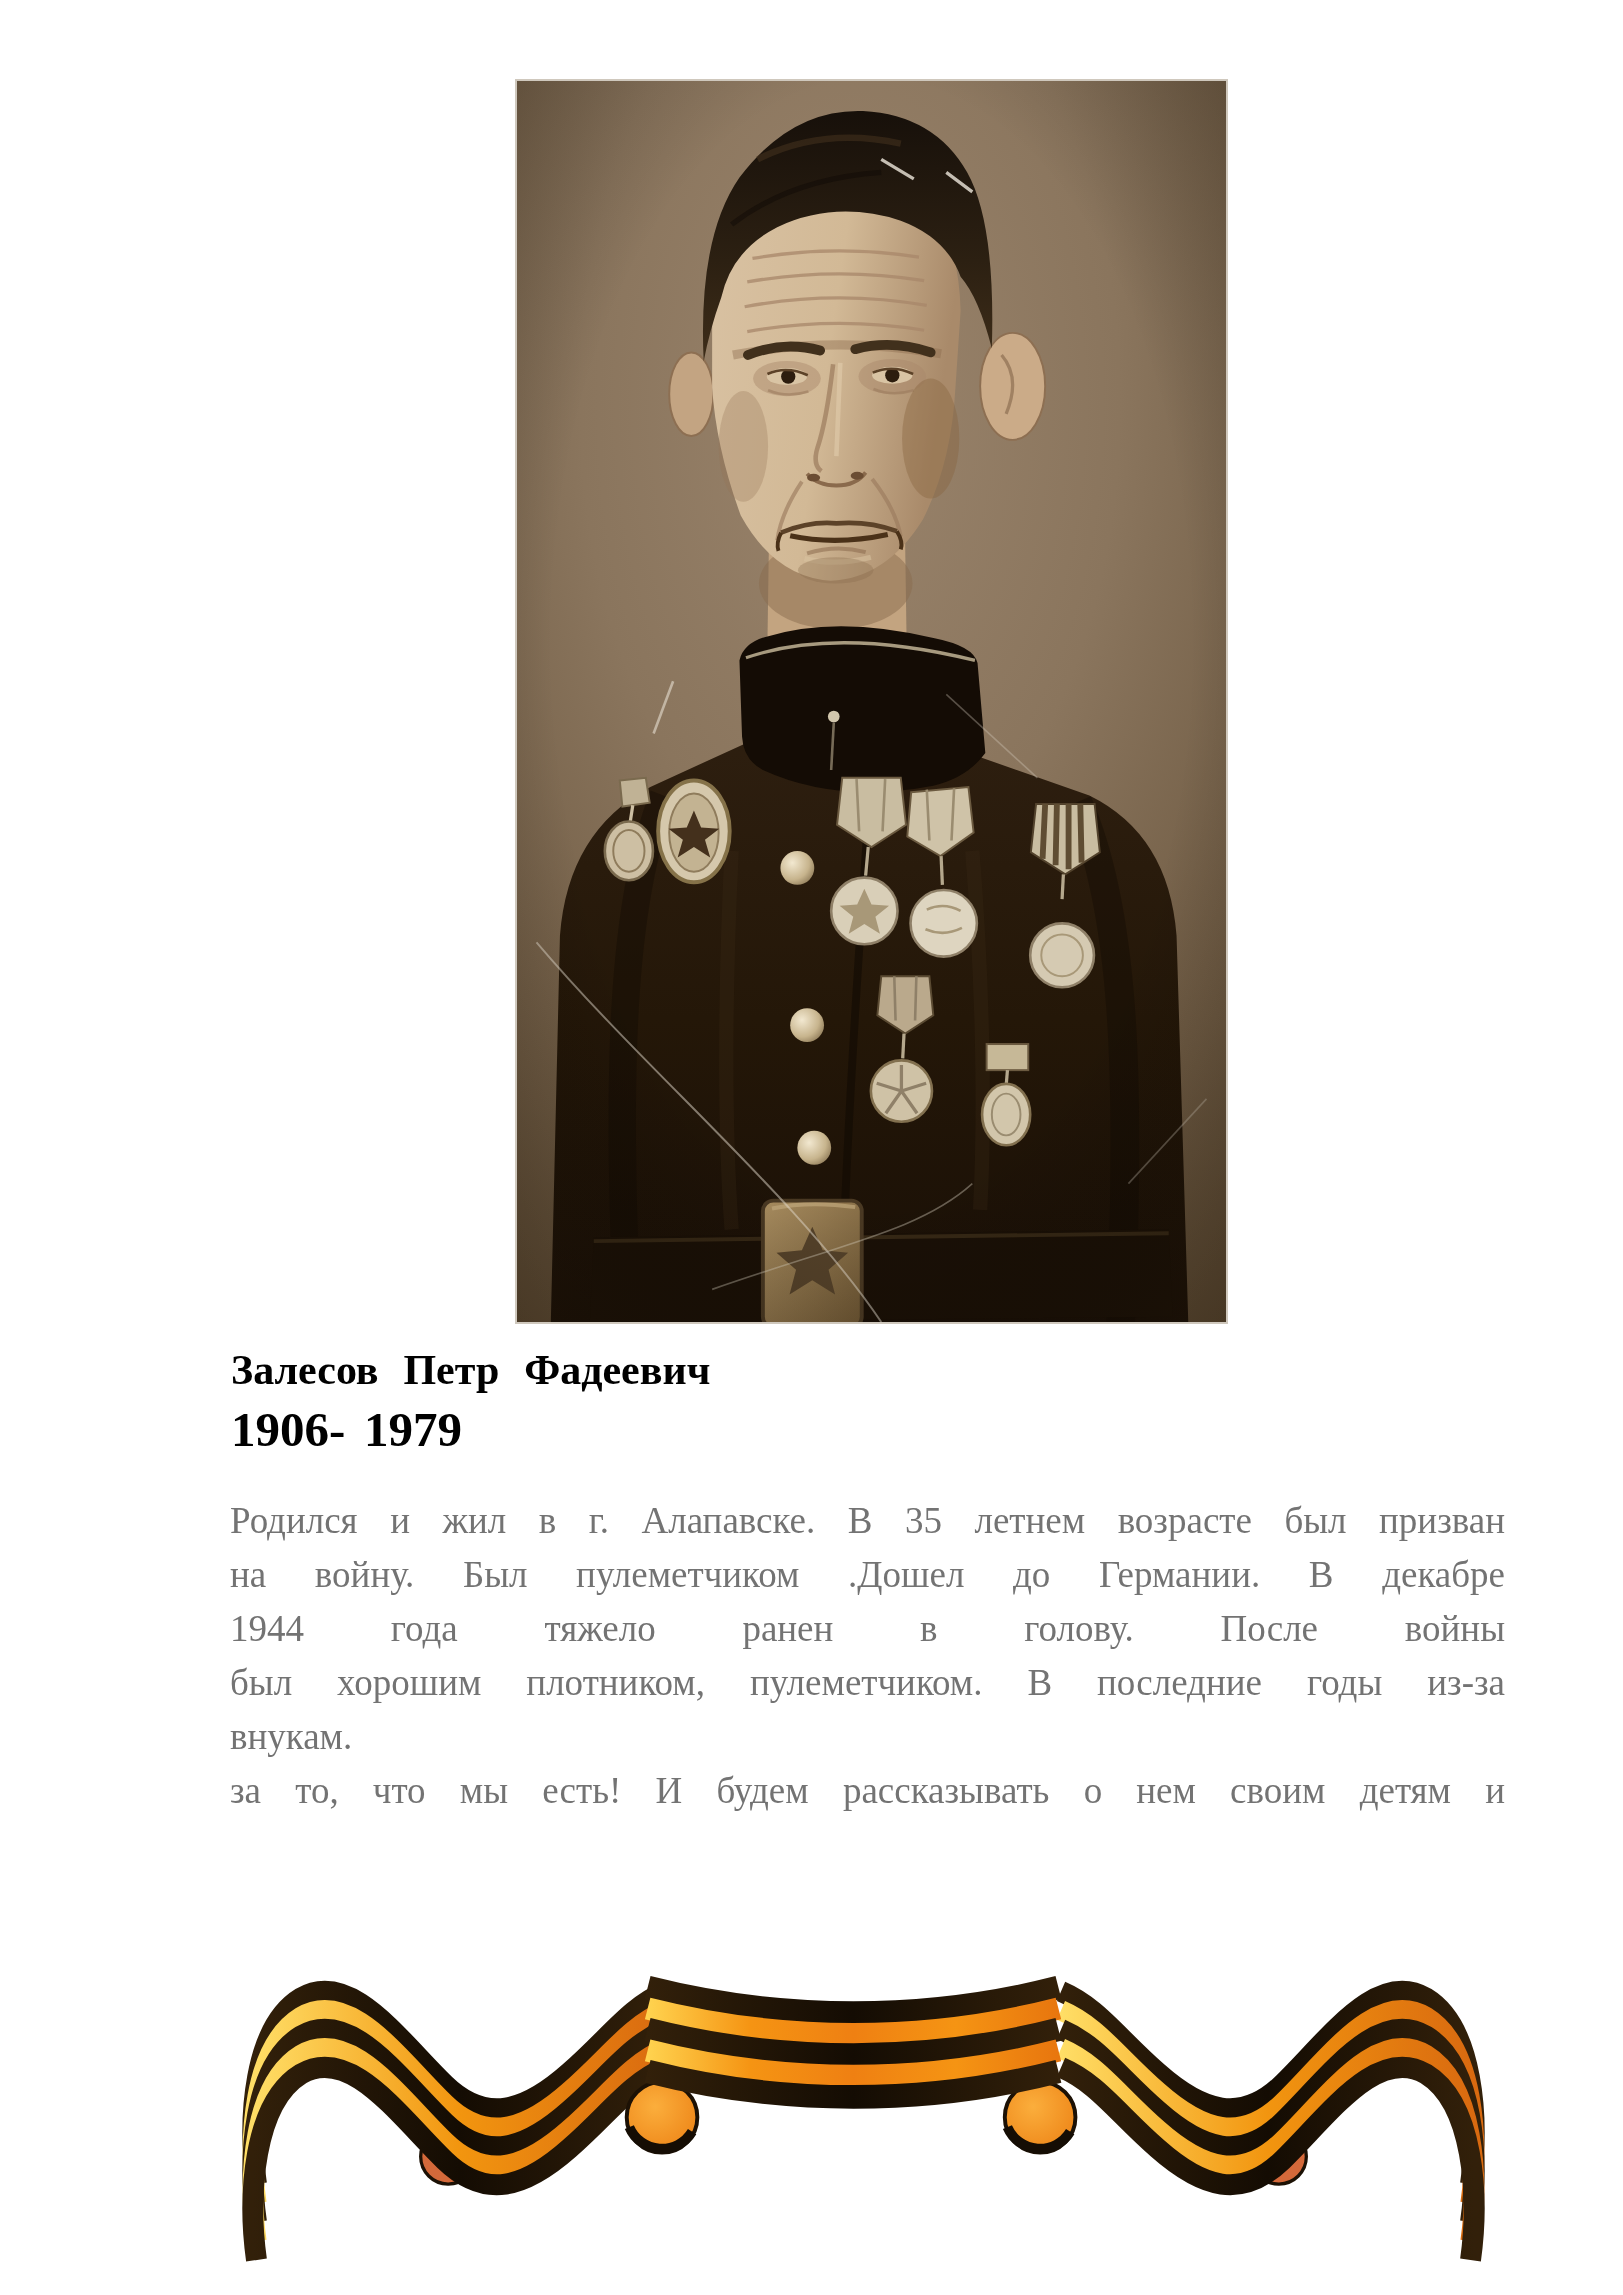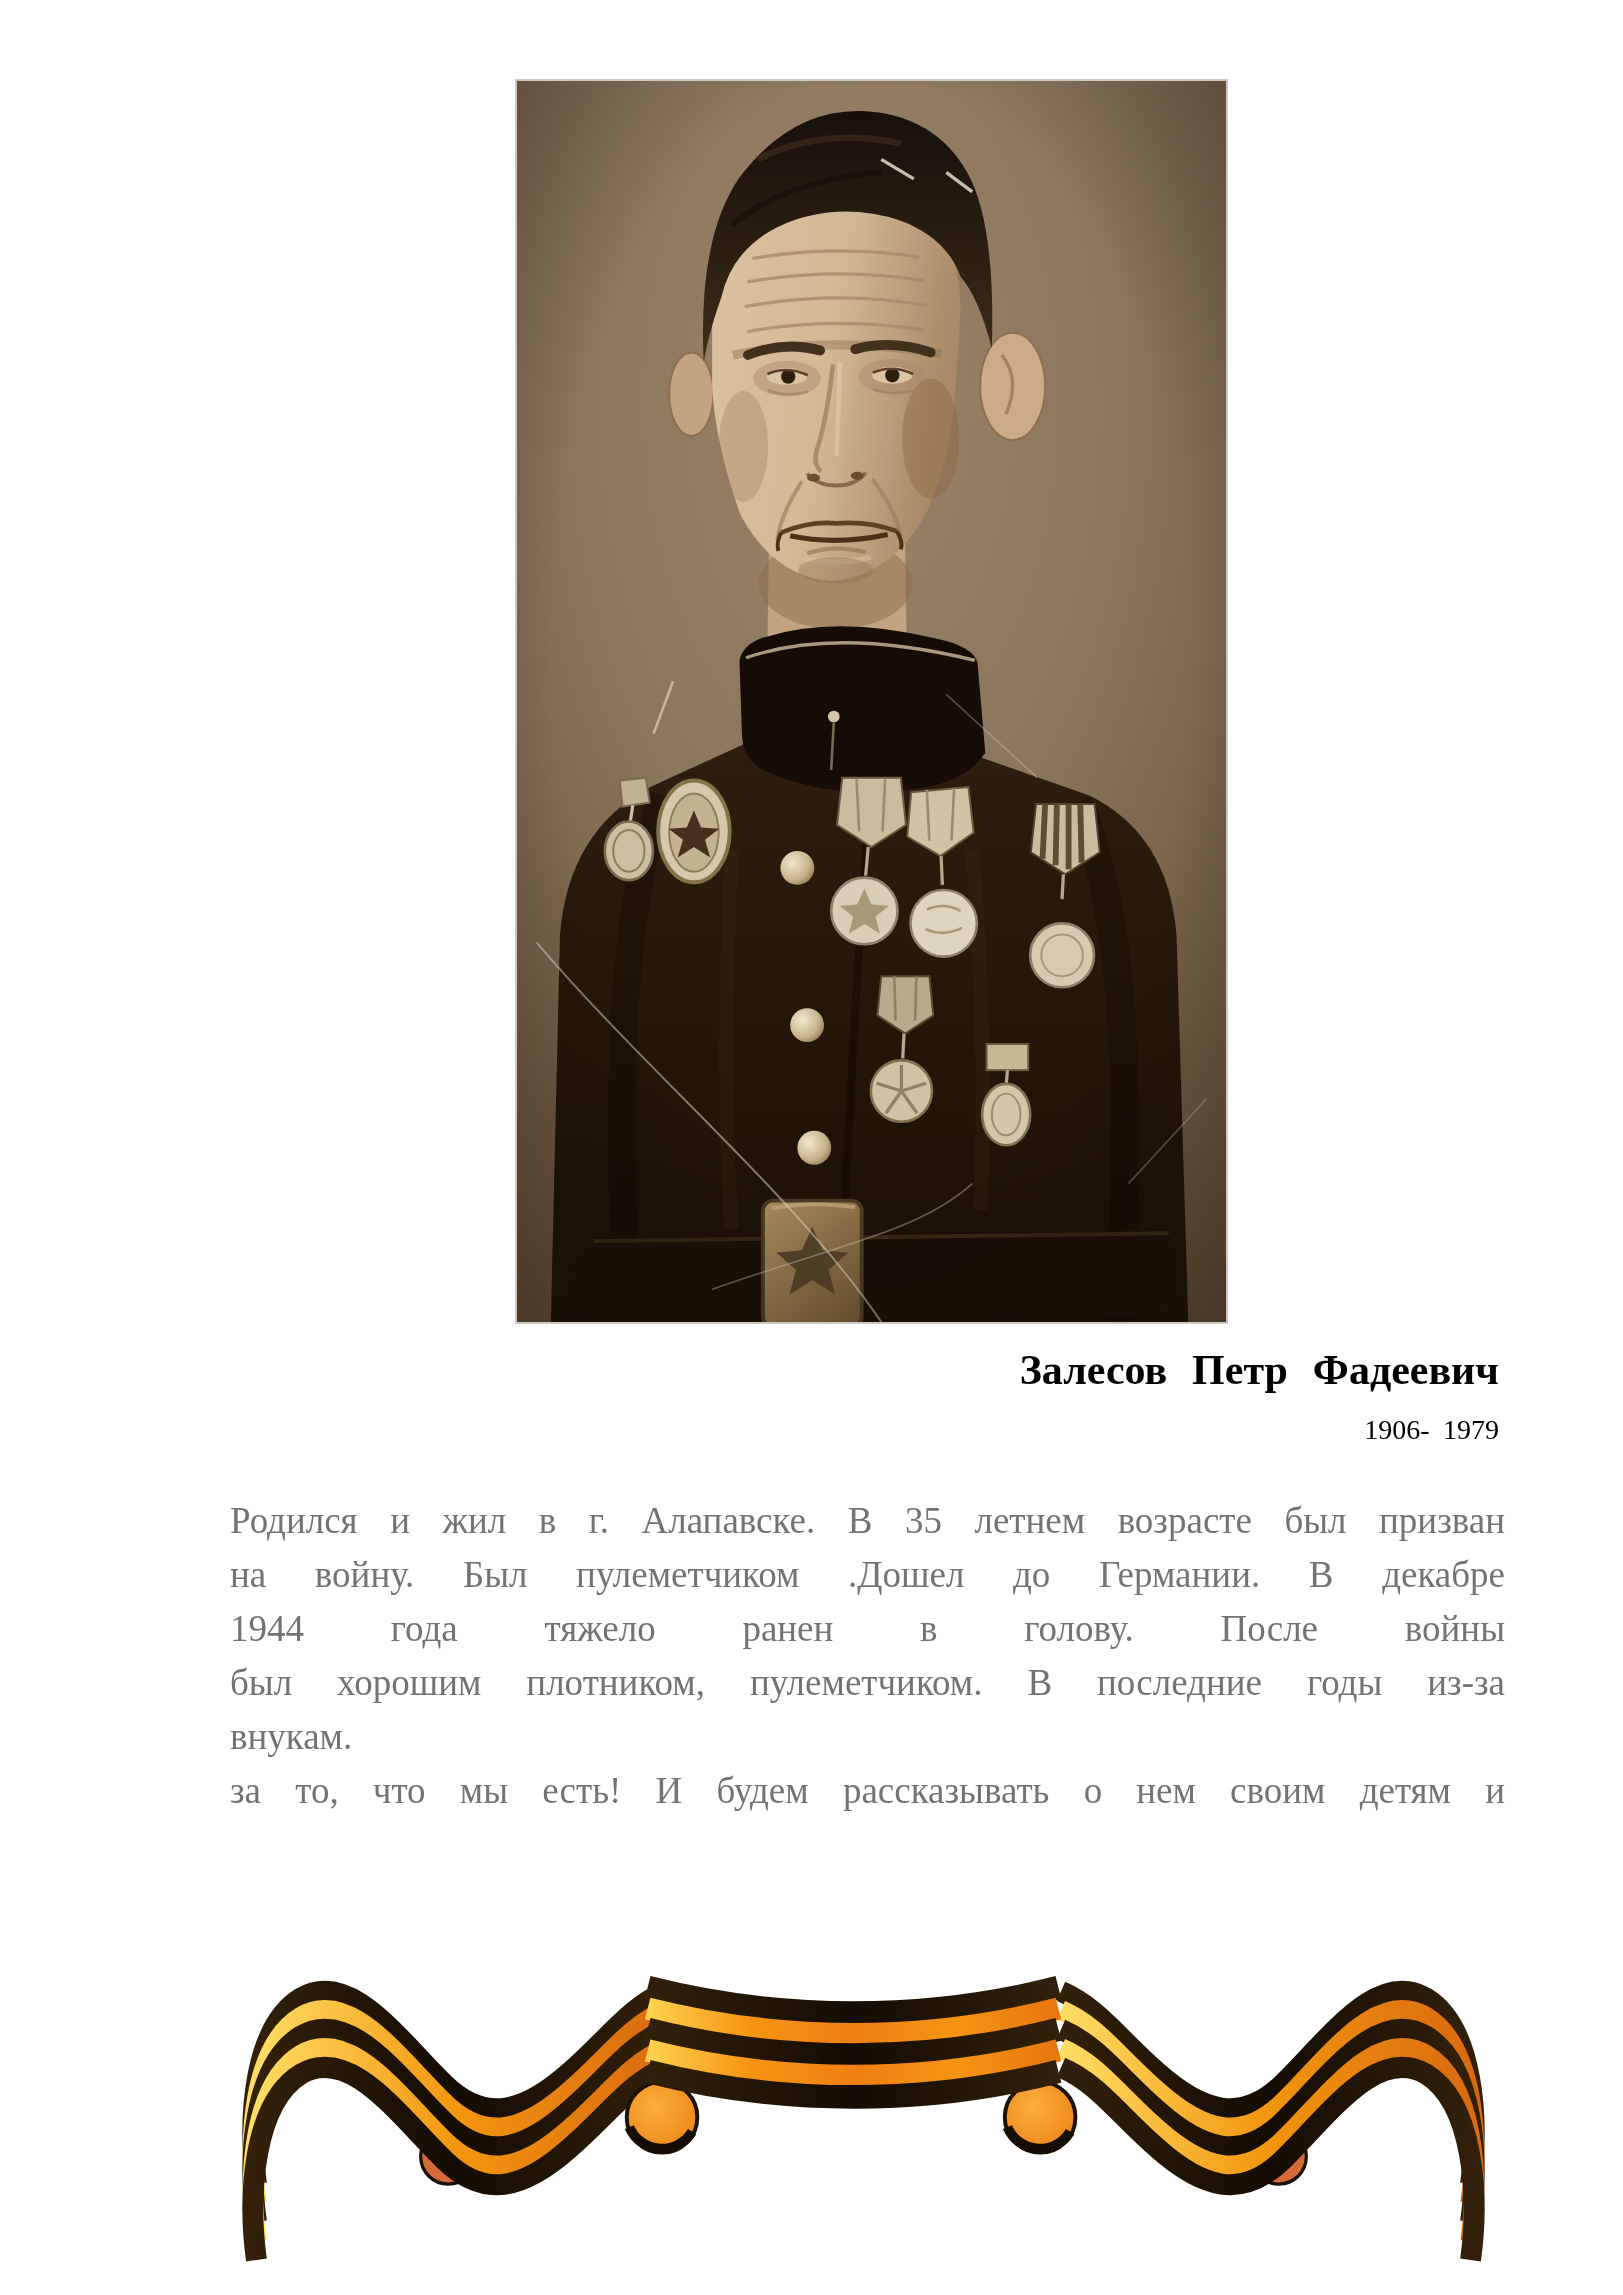"Залесов Петр Фадеевич" .memorial-title { left: 224px -> 231px; text-align: right -> left }
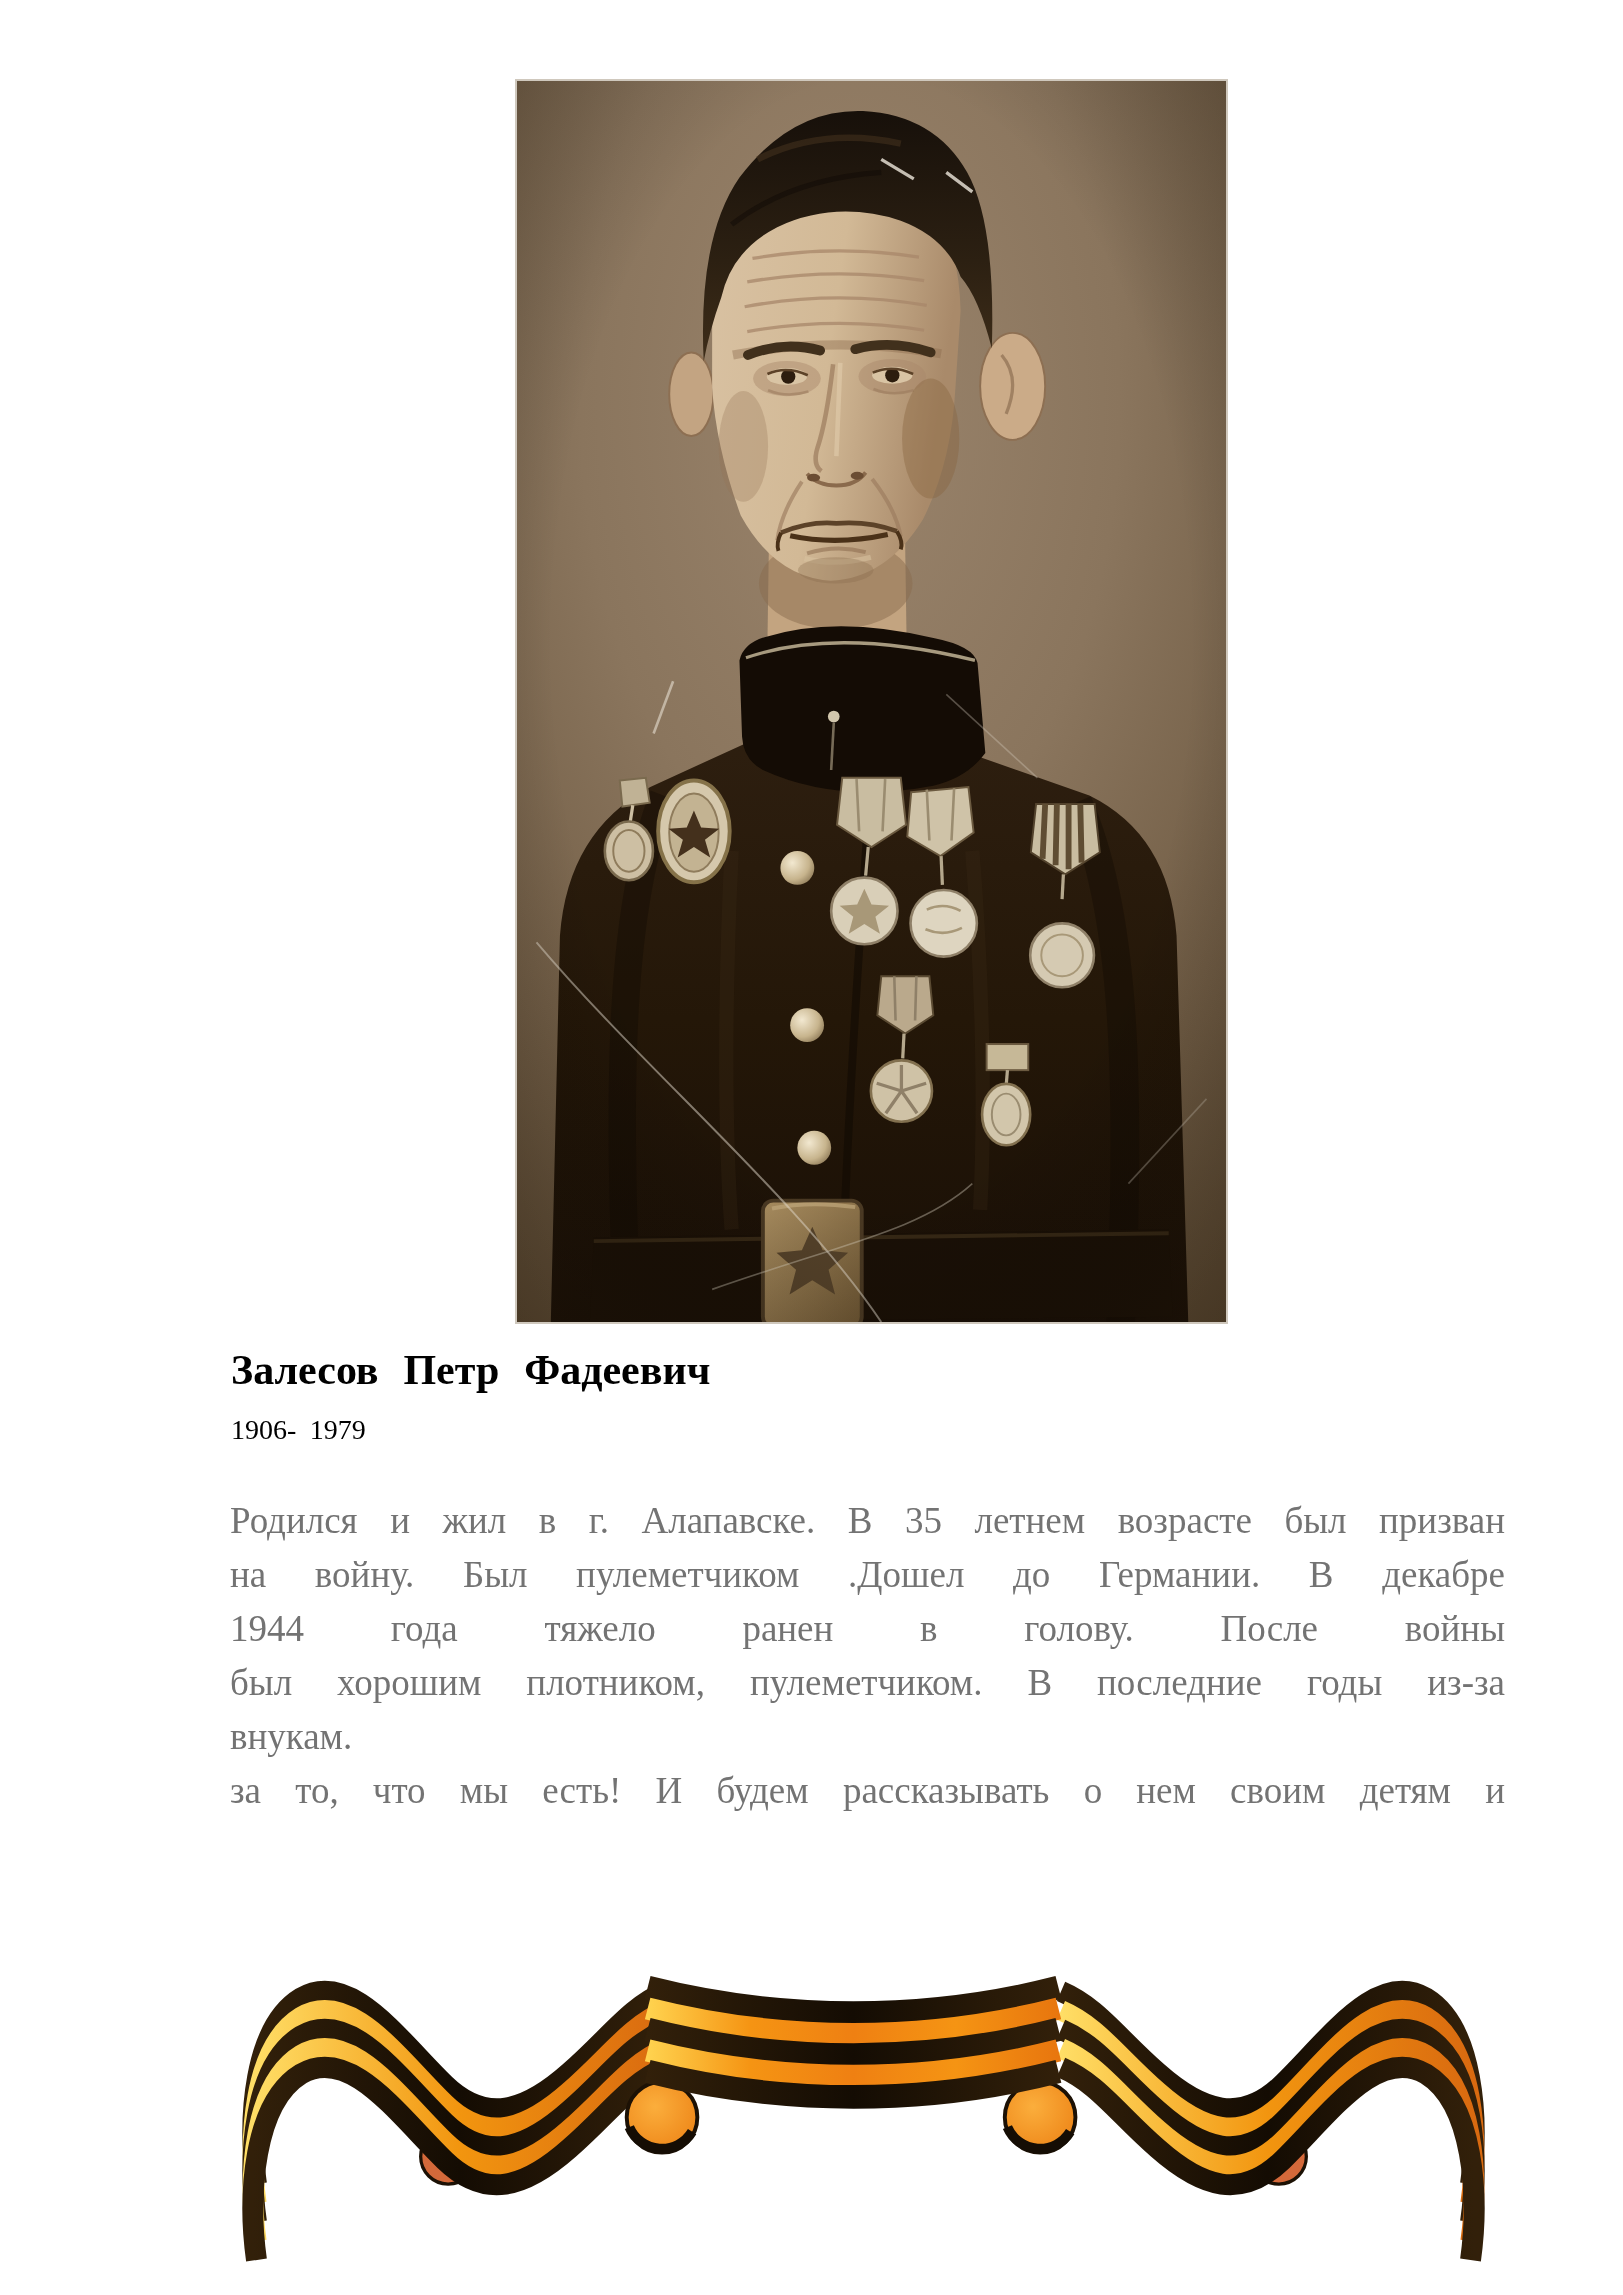"1906- 1979" .memorial-title .years { font-size: 28px -> 49px; font-weight: normal -> bold }
